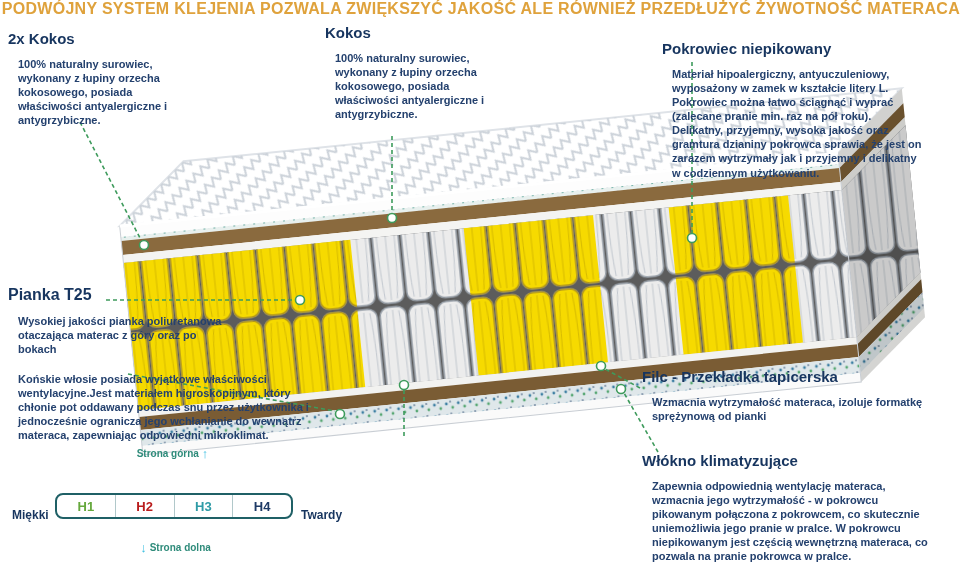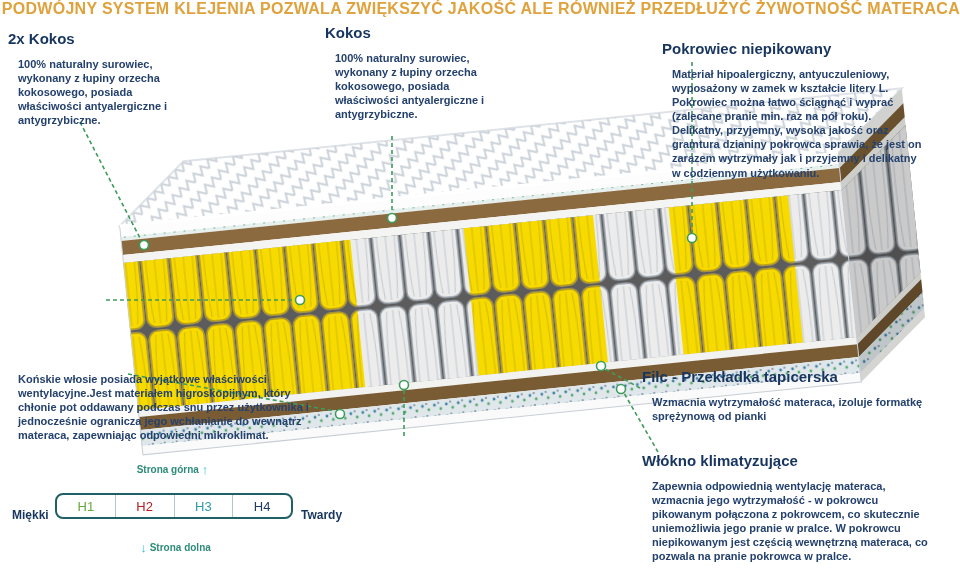"Pianka T25" div.callout { html: none -> <div> <h3>Pianka T25</h3> <p>Wysokiej jakości pianka poliuretanowa otaczająca materac z góry oraz po bokach</p> </div> }
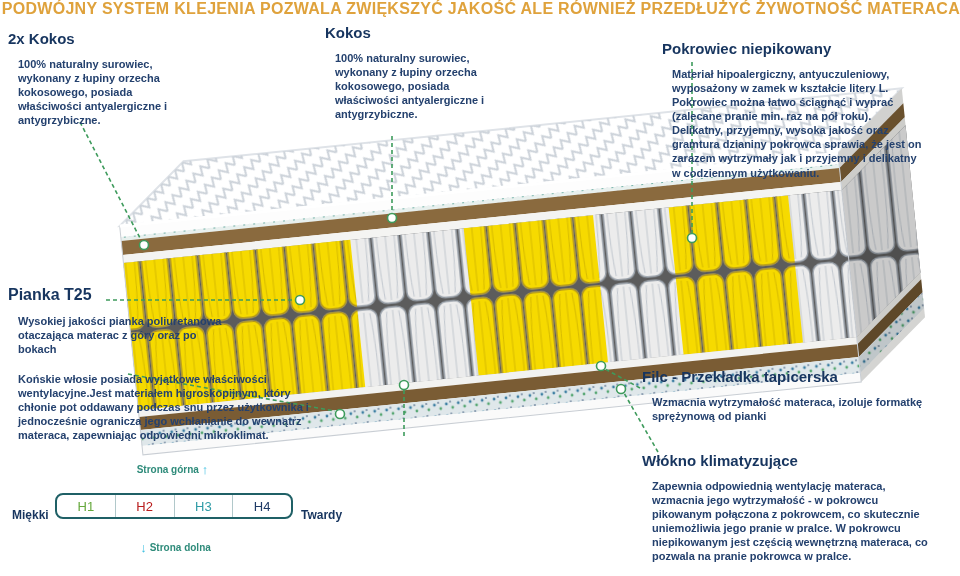"Strona górna" div.scale-el { top: 462px -> 446px }
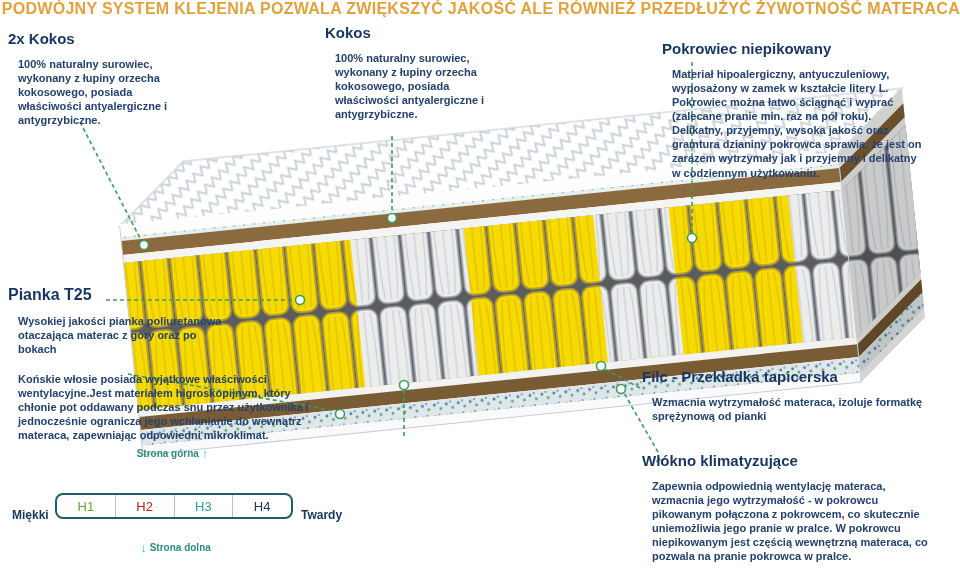"H1" .scale-box .cell { font-weight: 400 -> 700 }
